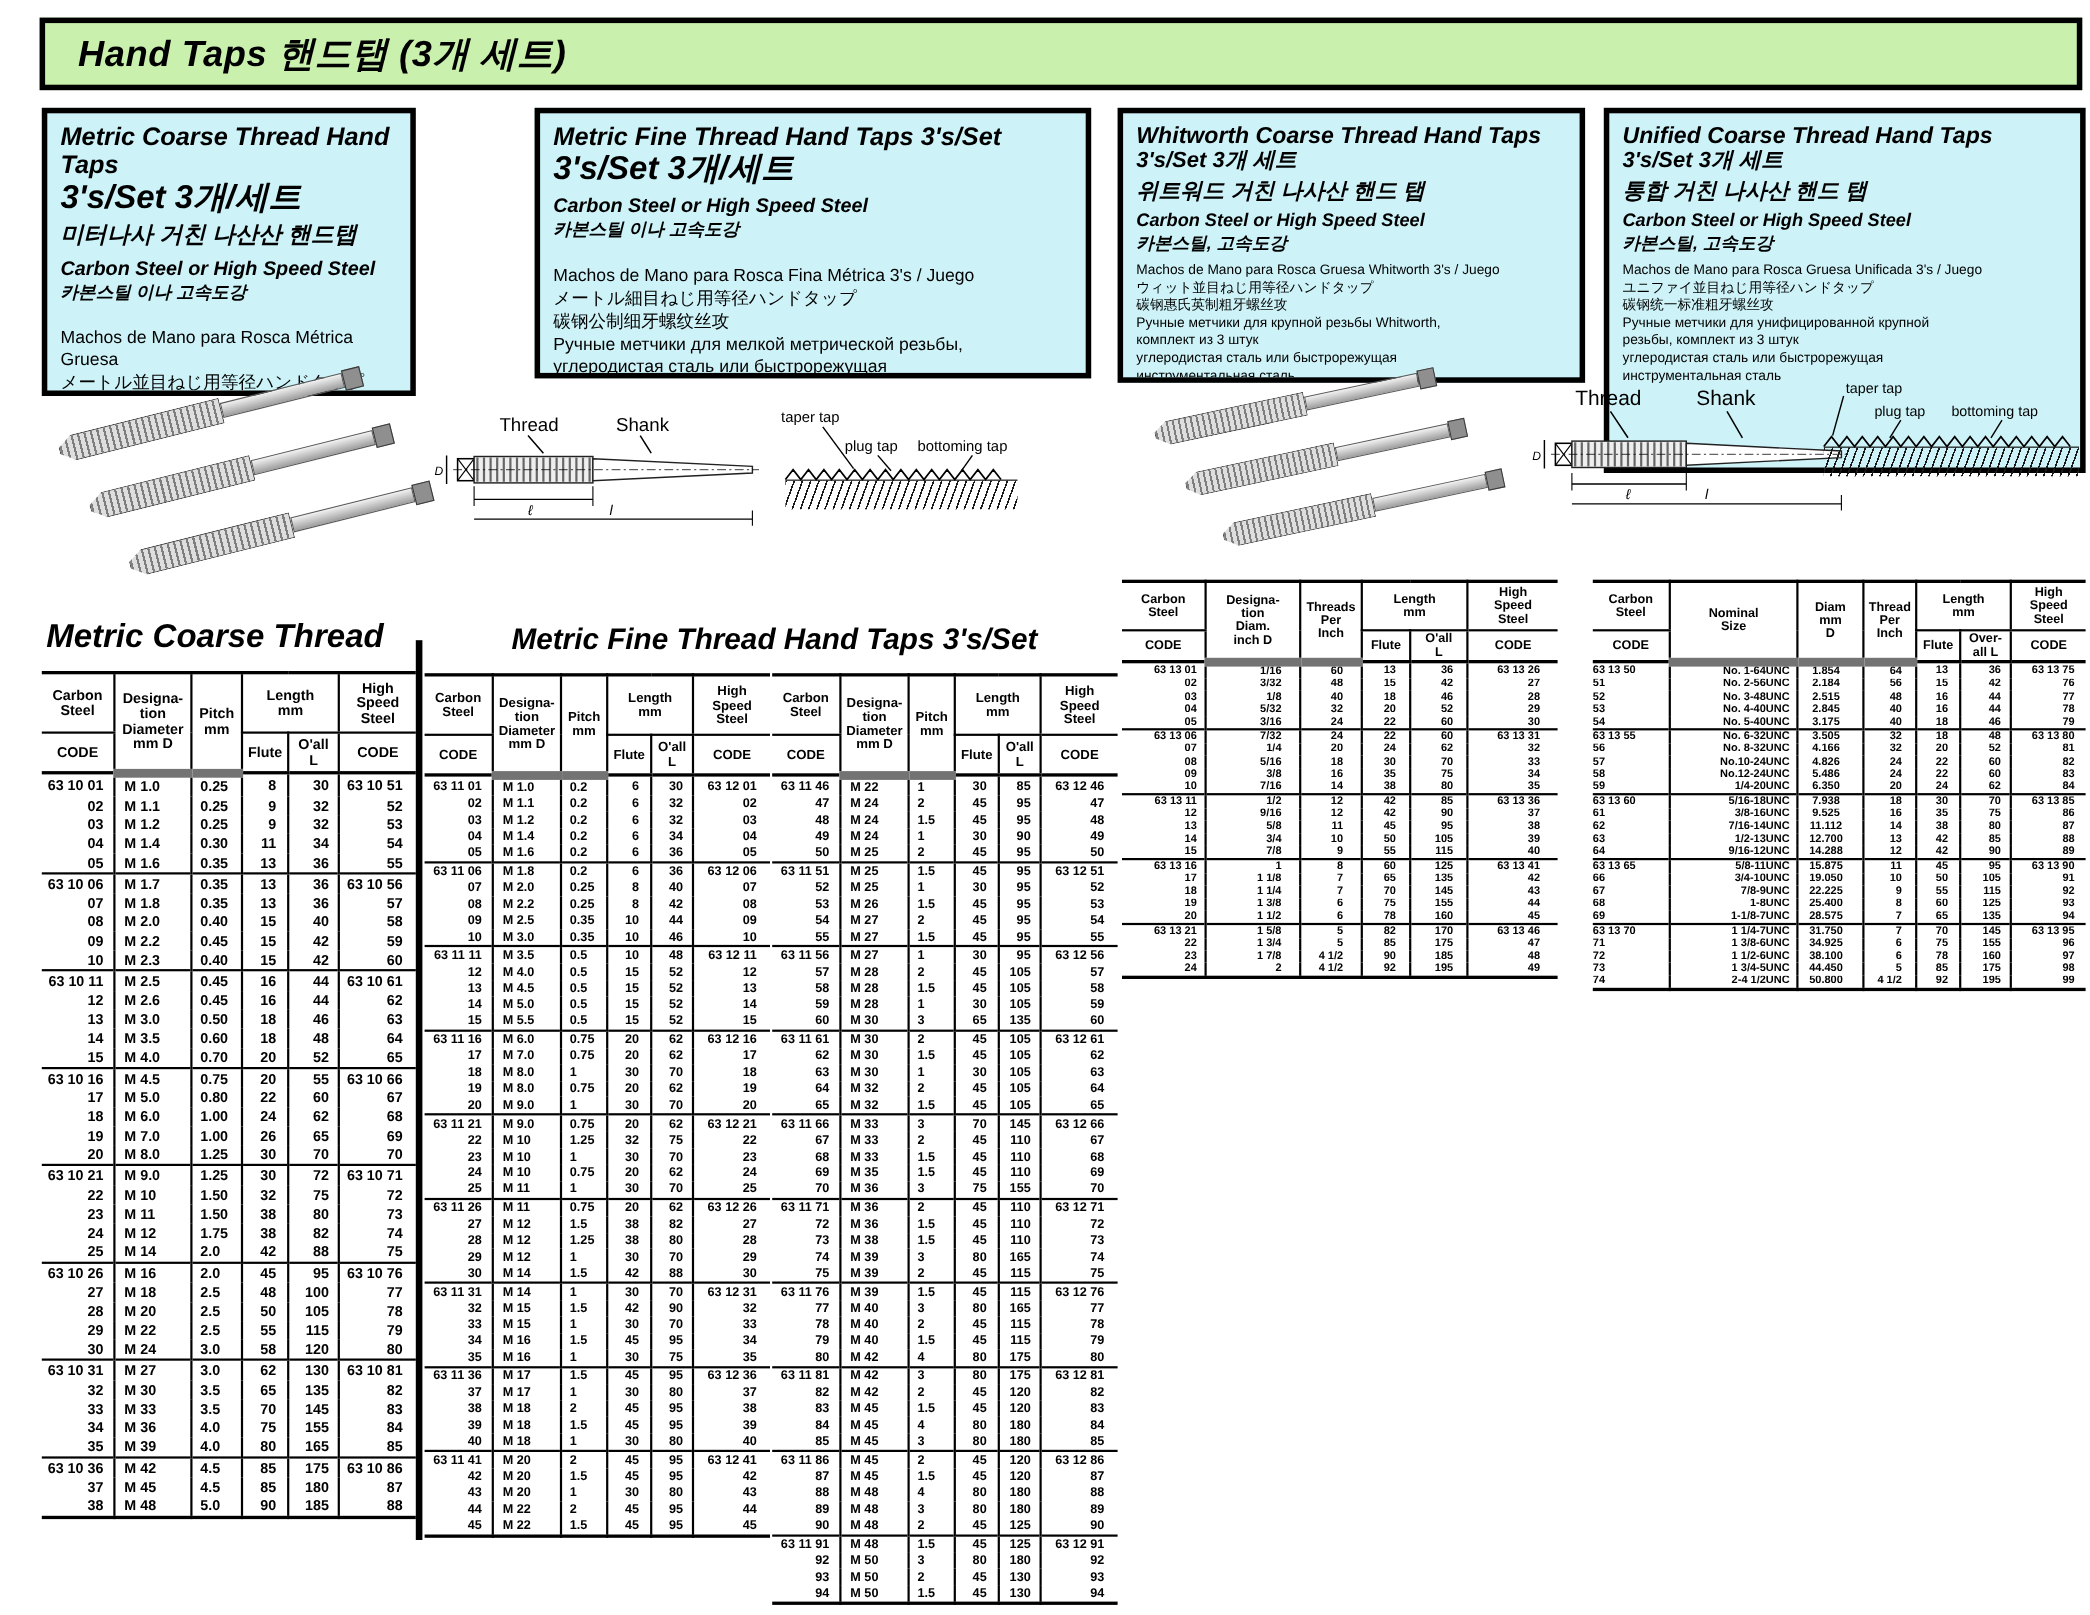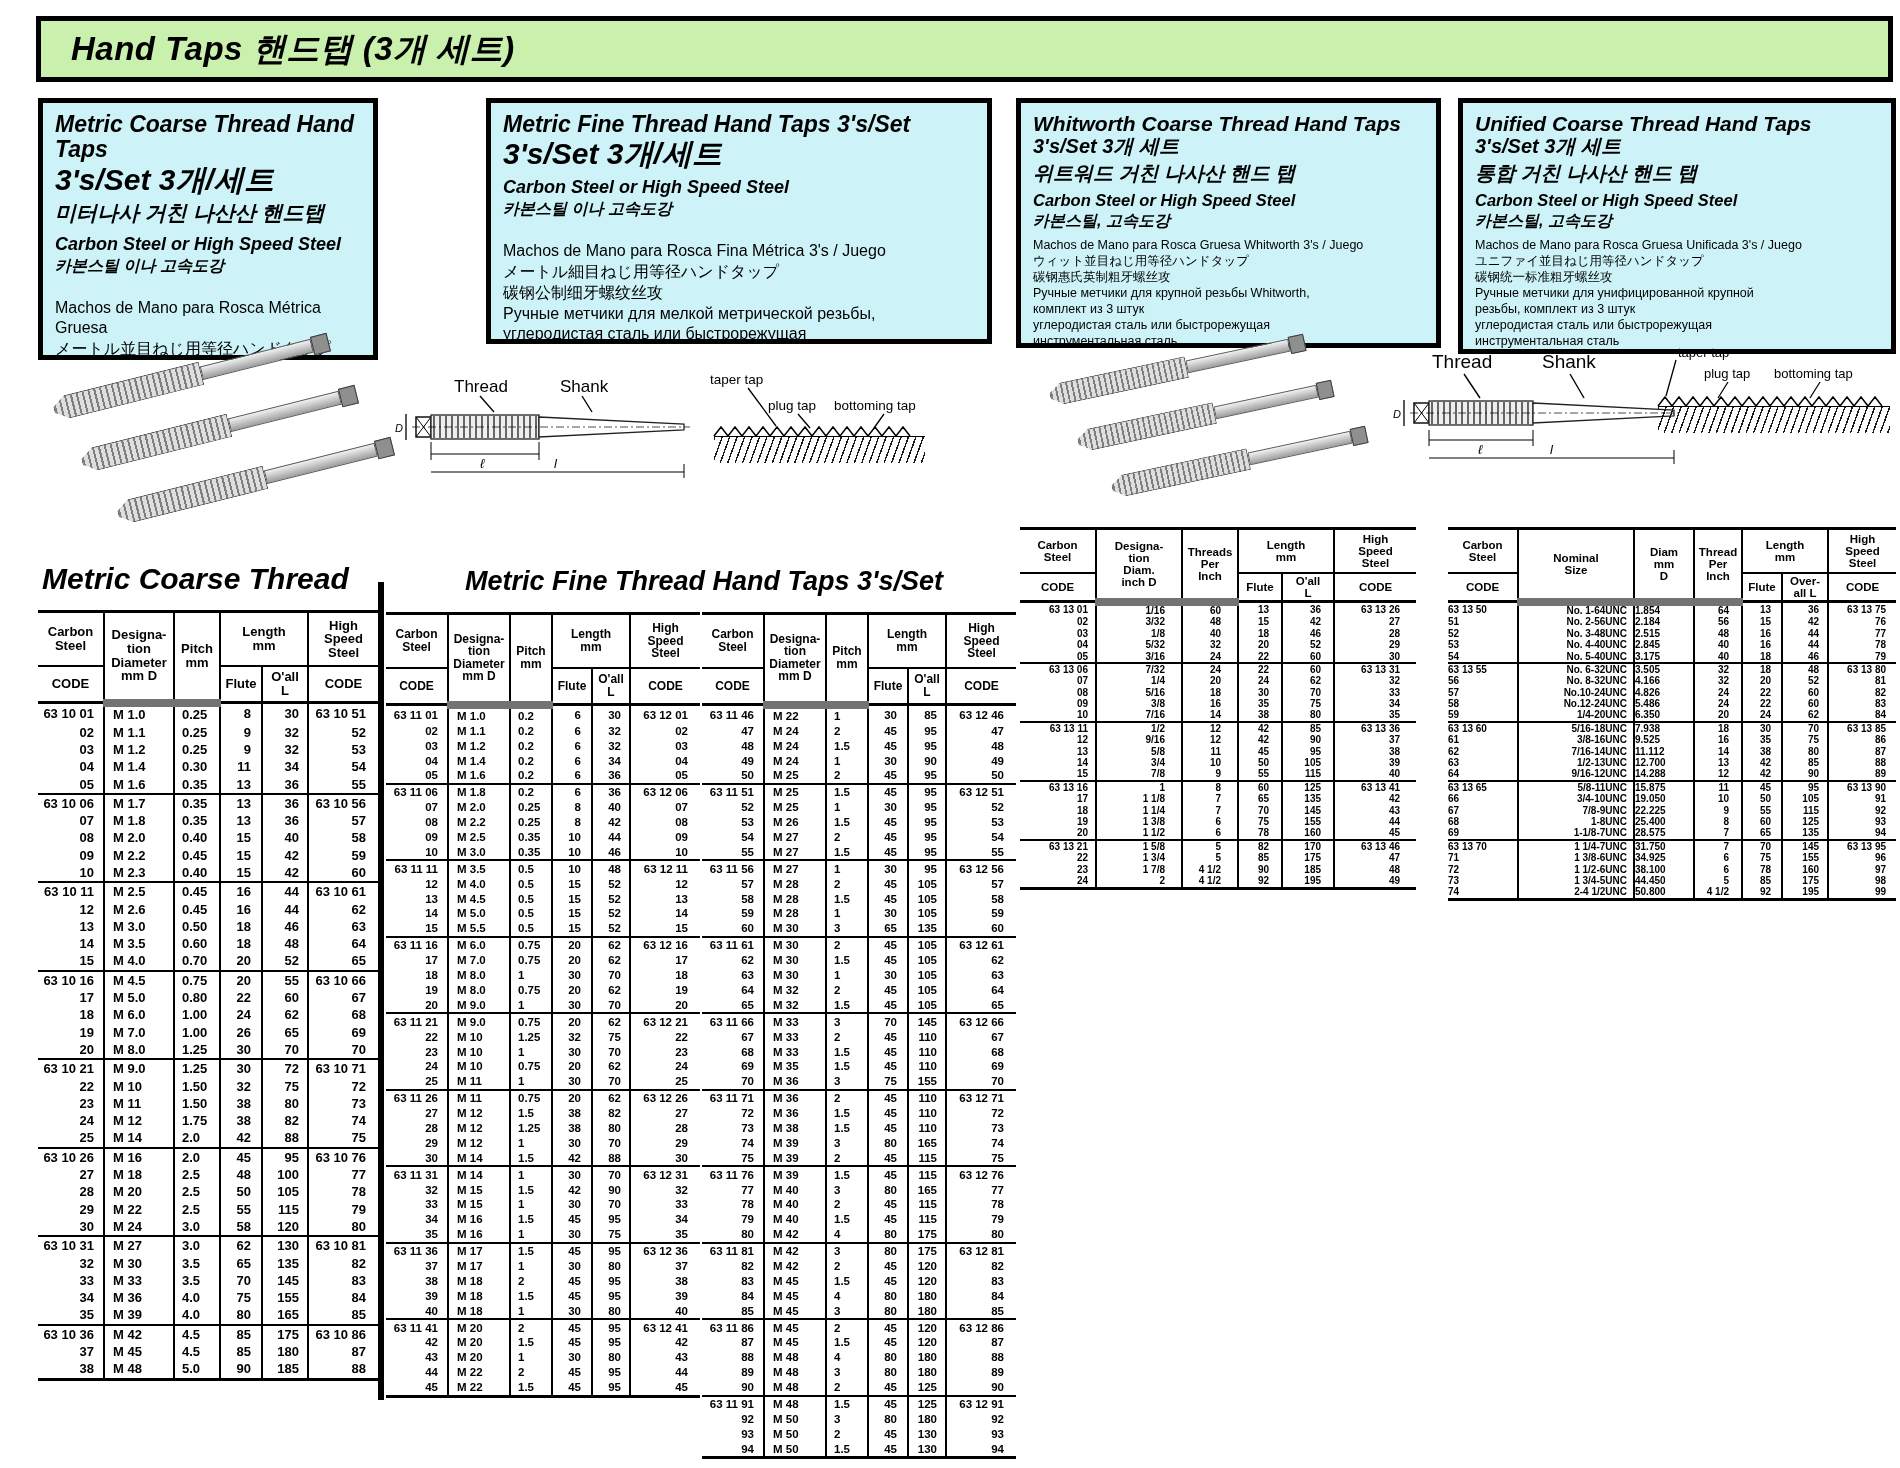"Unified Coarse Thread Hand Taps" div.abs { height: 256px -> 332px }
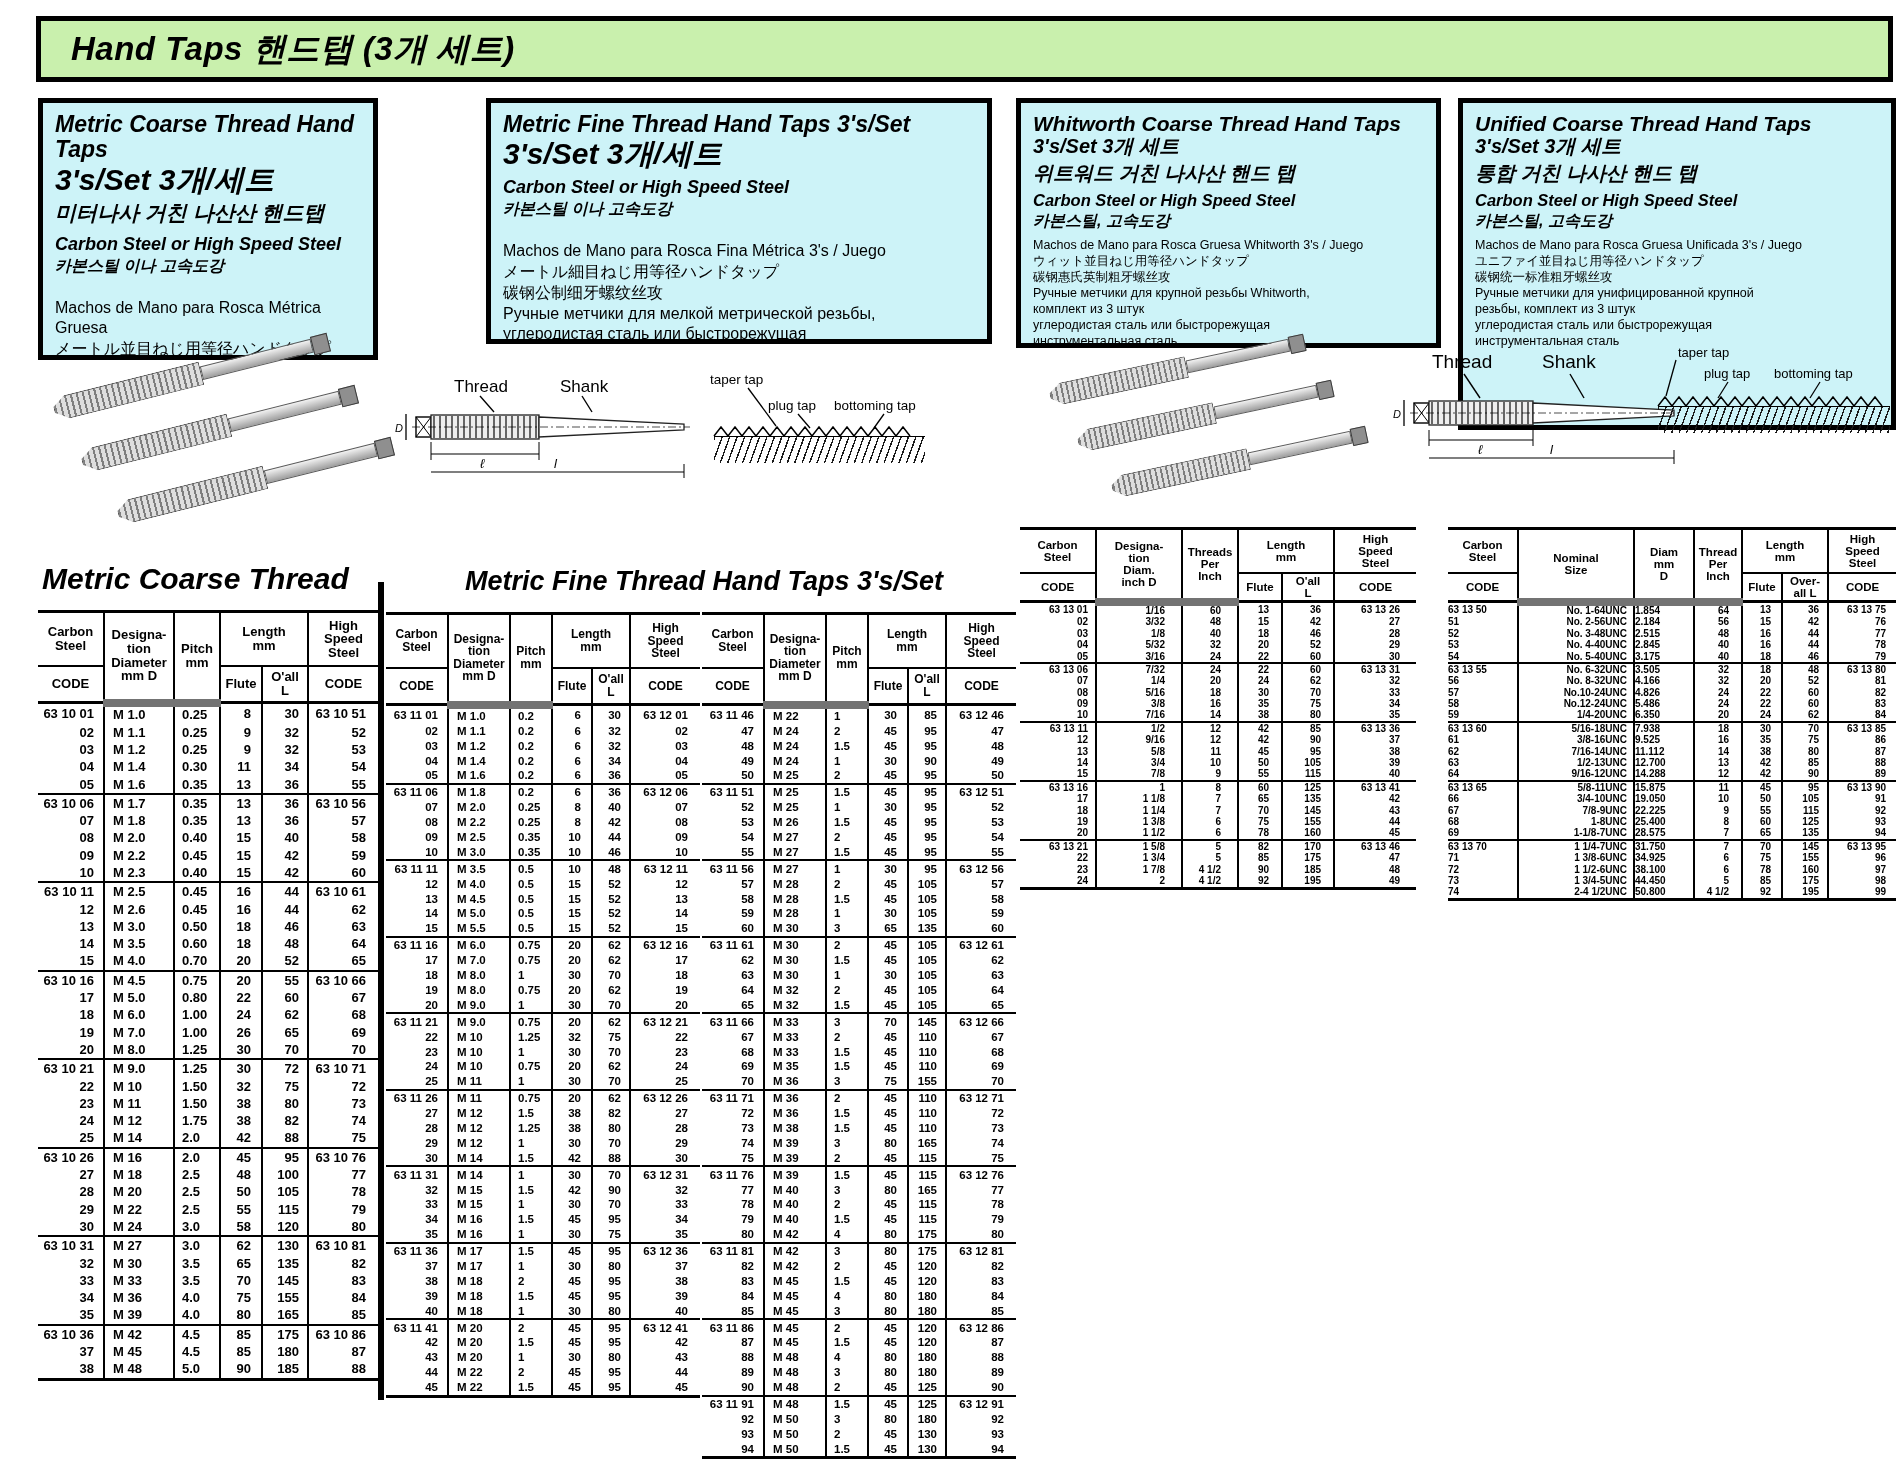"1.854" .t-uni td:nth-child(3) { text-align: left -> center }
